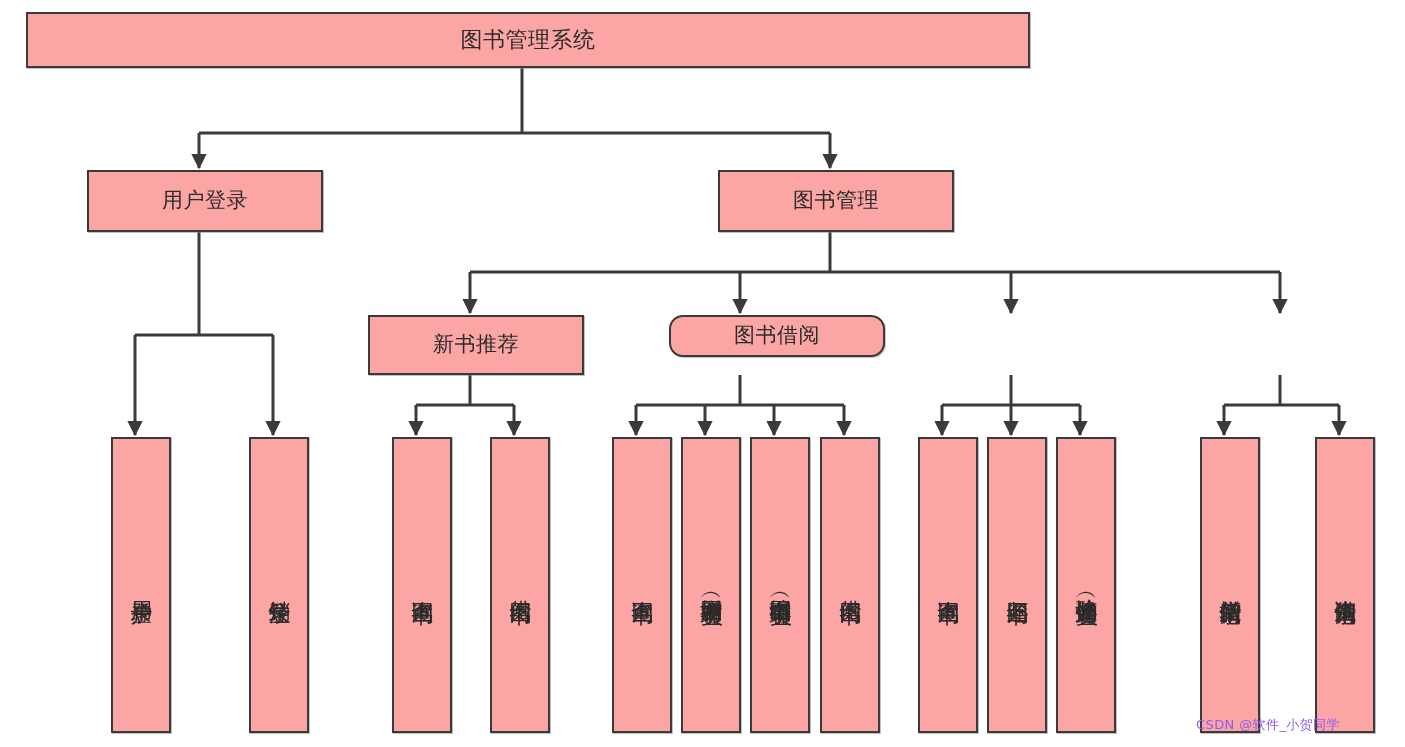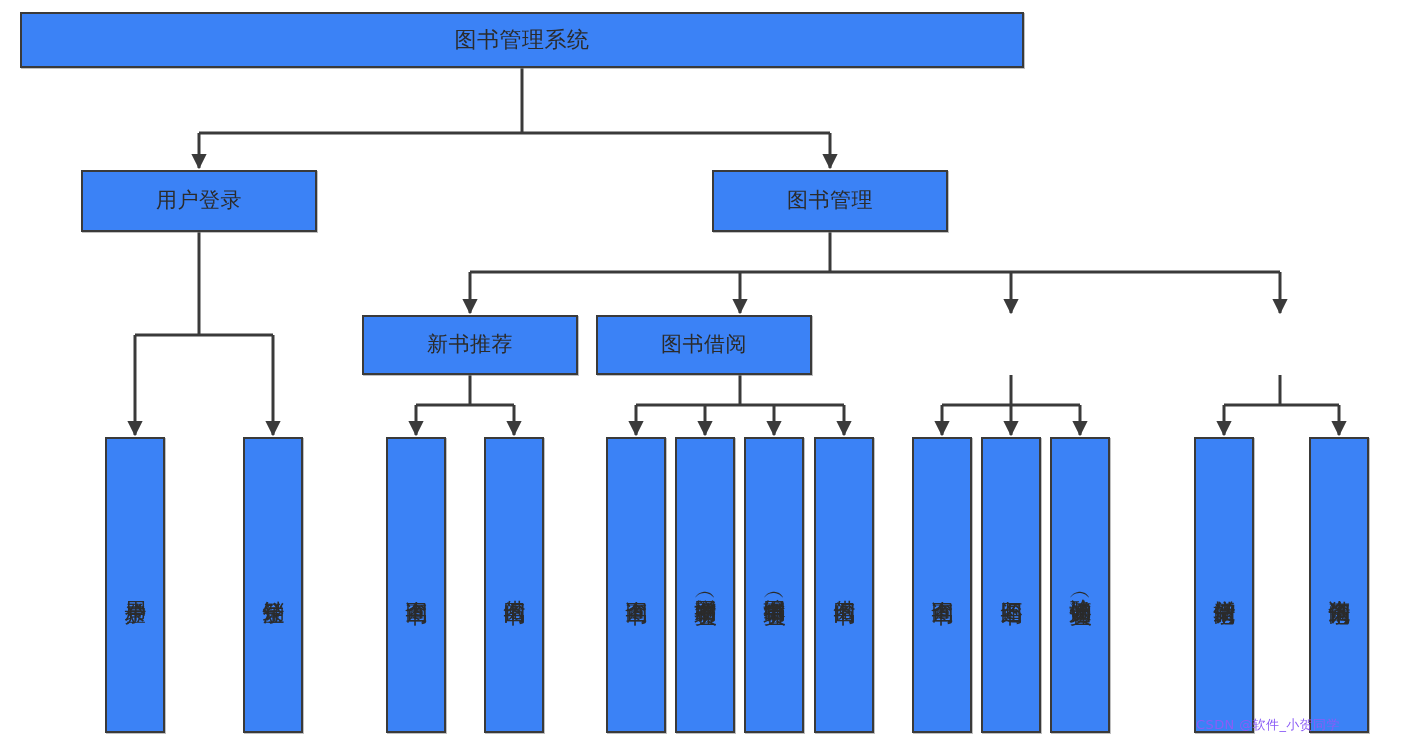"图书管理系统" .node { background: #3b82f6 -> #fca5a5; margin-left: none -> 6px }
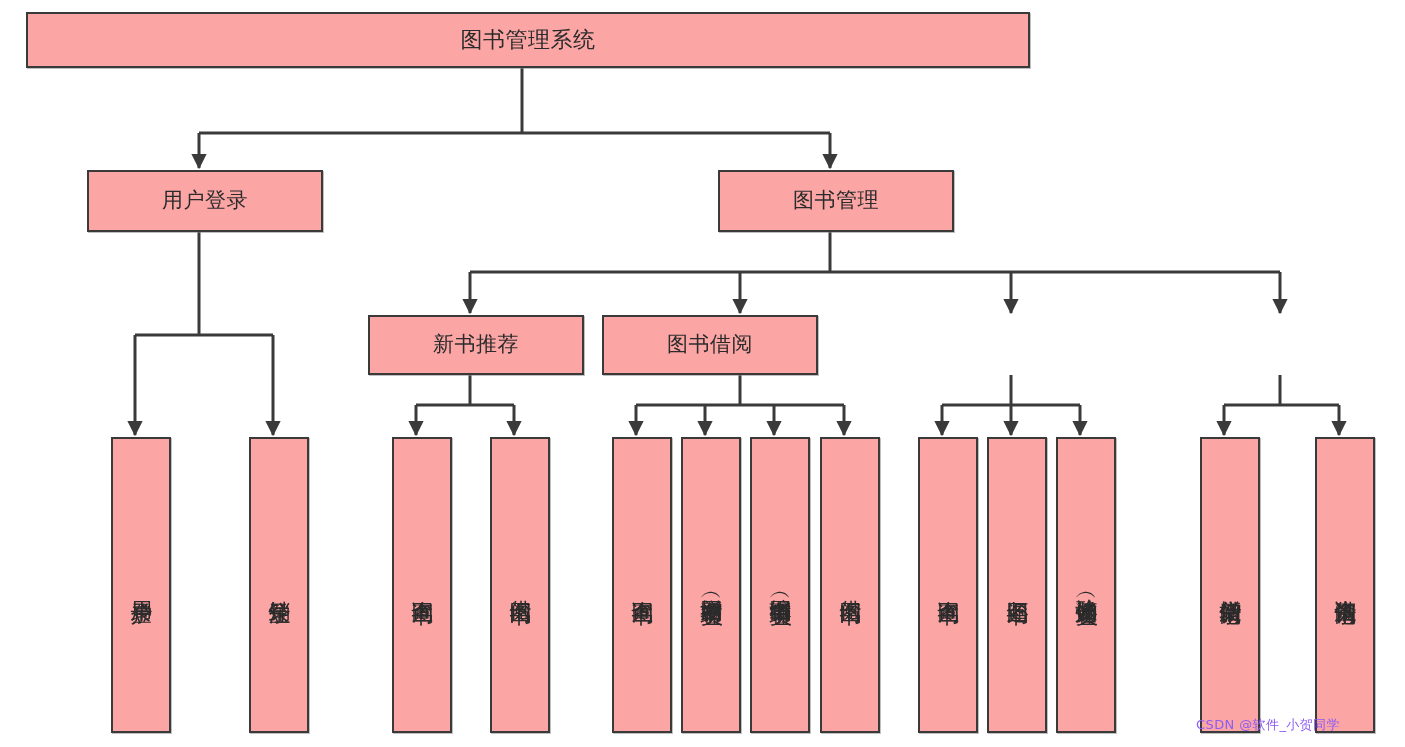"图书借阅" div.node { border-radius: none -> 14px; height: 60px -> 42px; left: 596px -> 663px }
